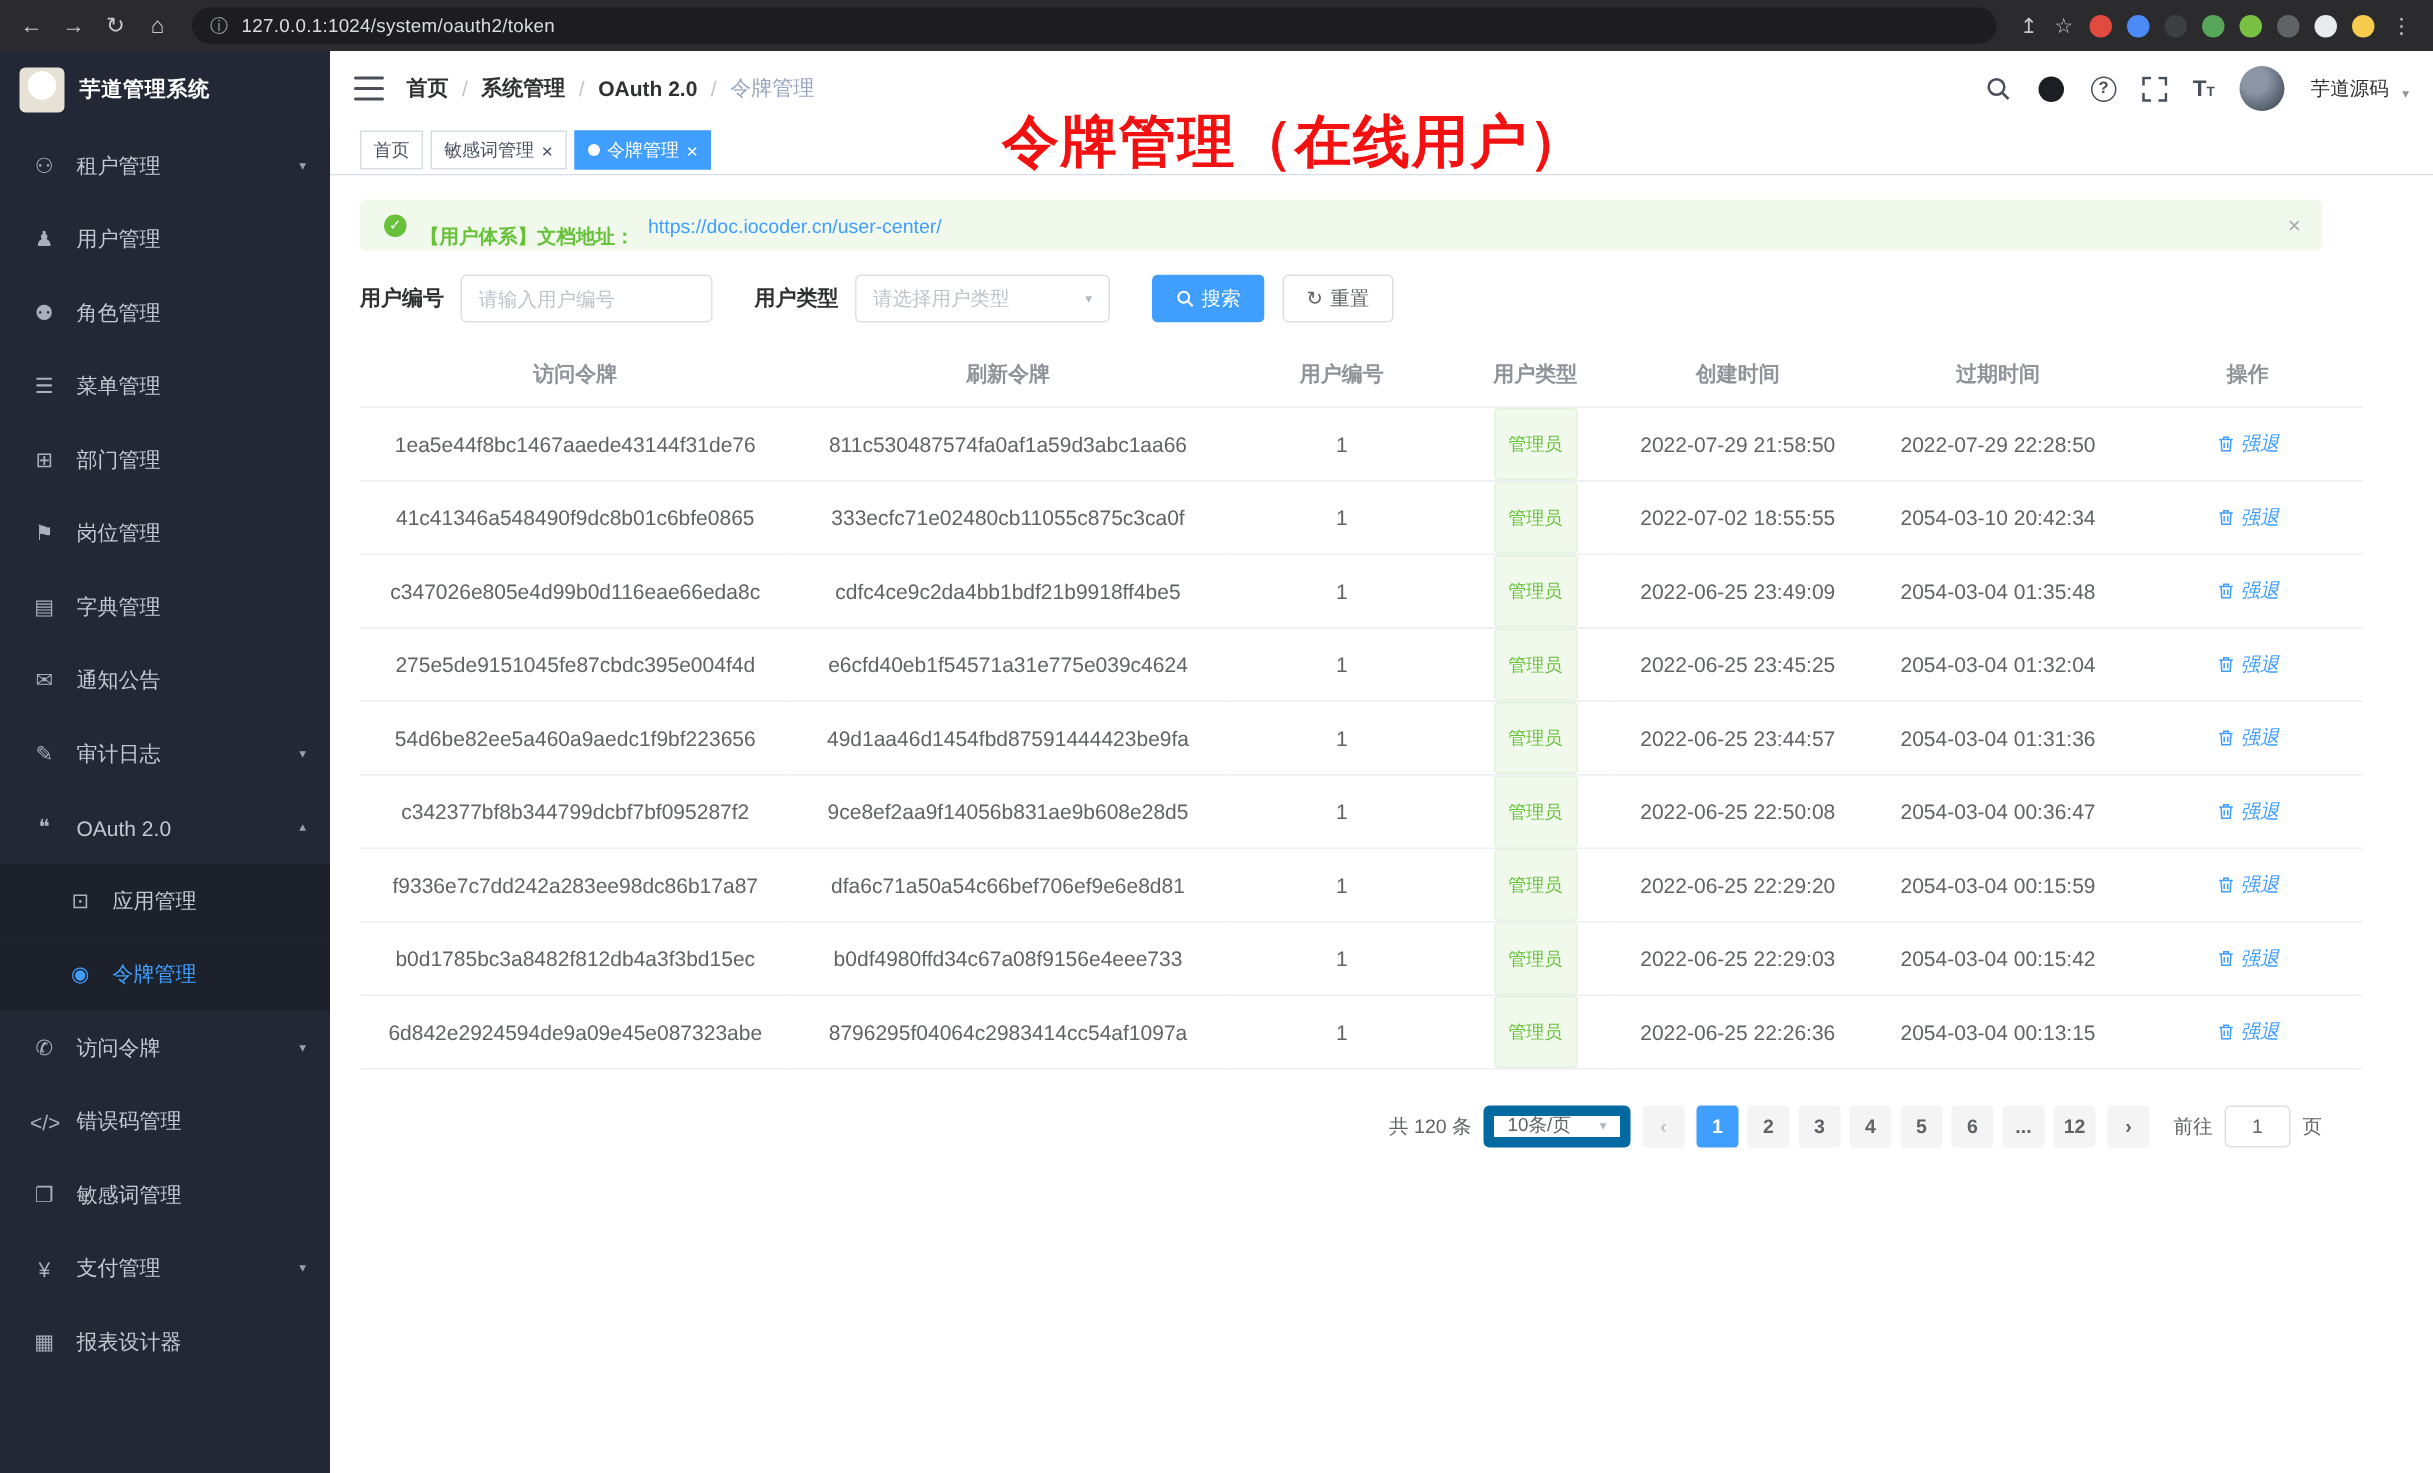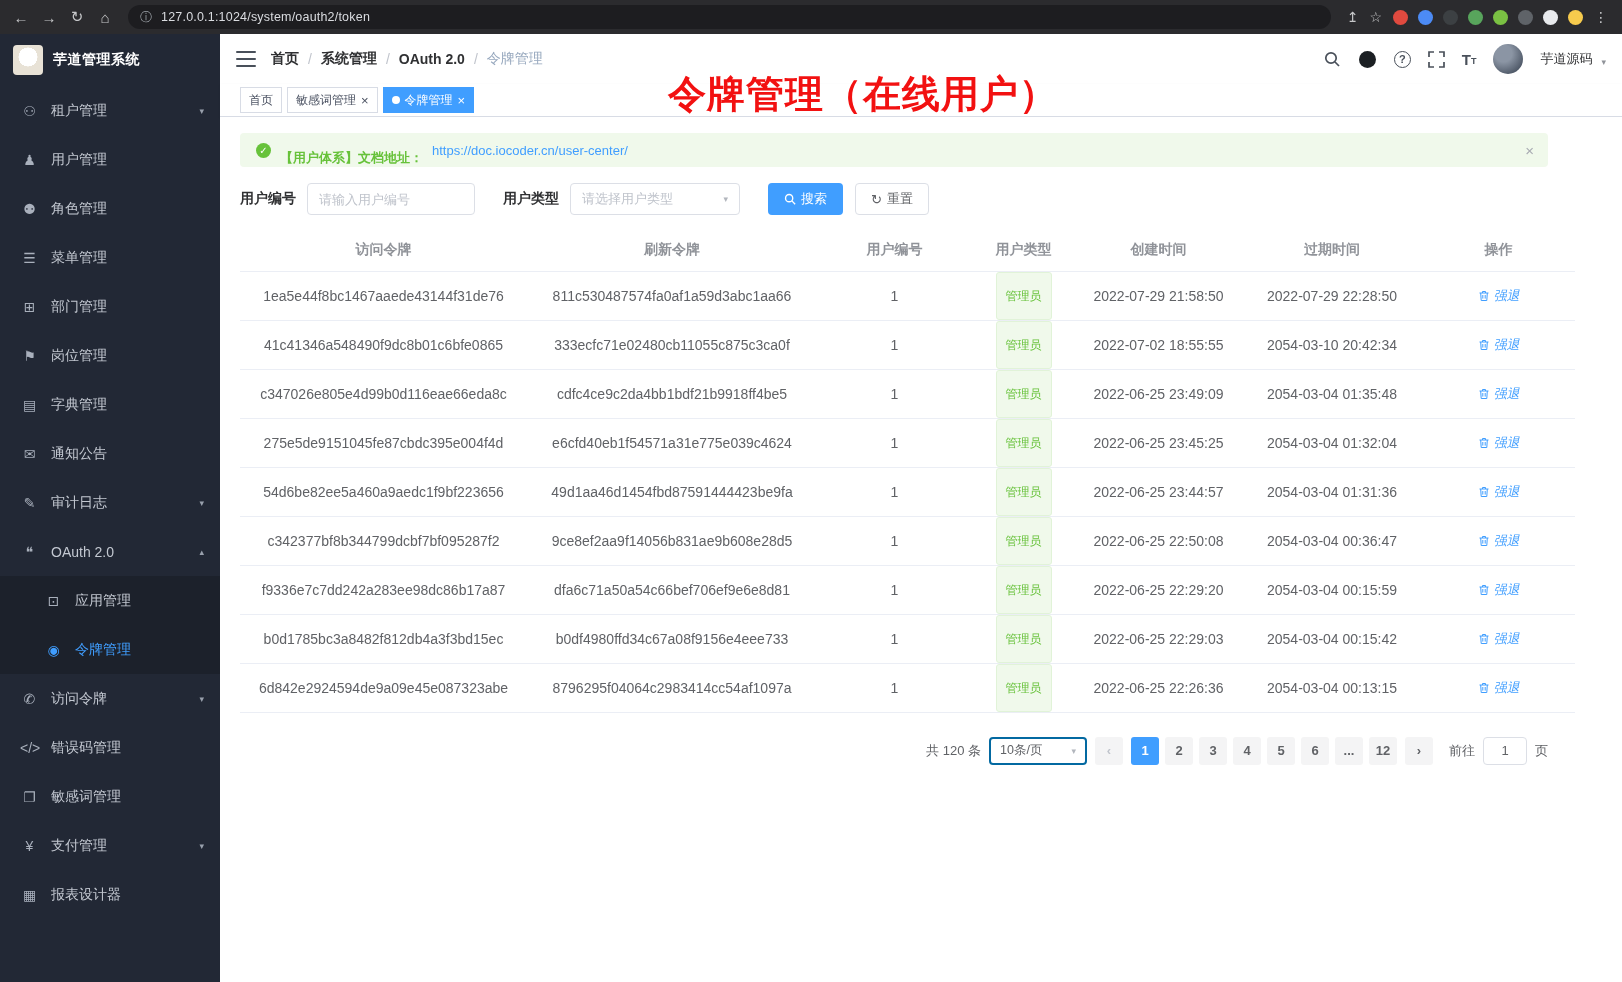"10条/页" .page-size { border: 2px solid #0369a1 -> 7px solid #0369a1 }
